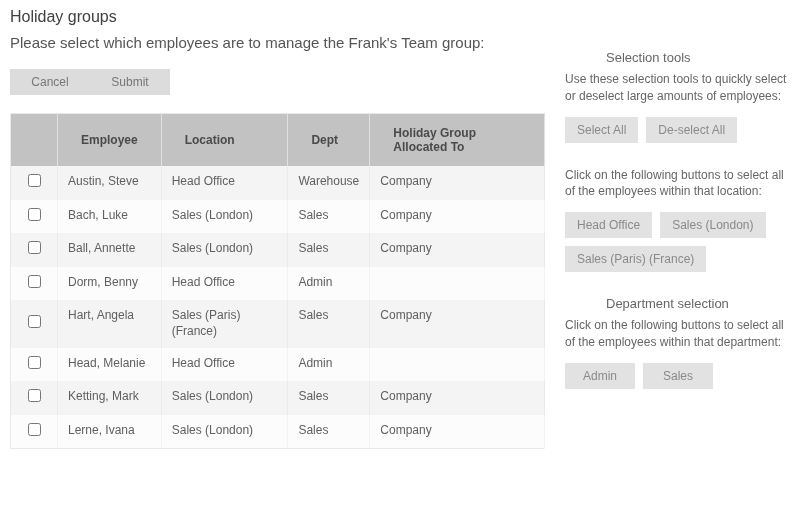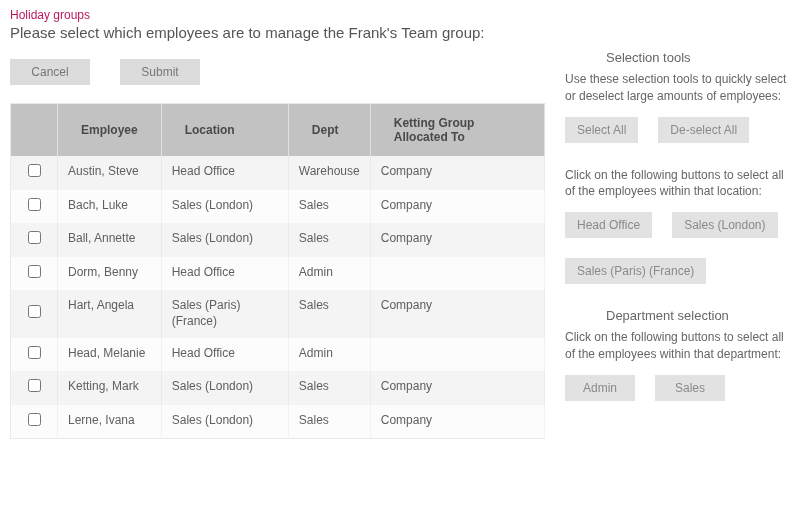"Holiday groups" .page-title { color: #be185d -> #404040; font-size: 12px -> 16px; margin-bottom: 2px -> 8px }
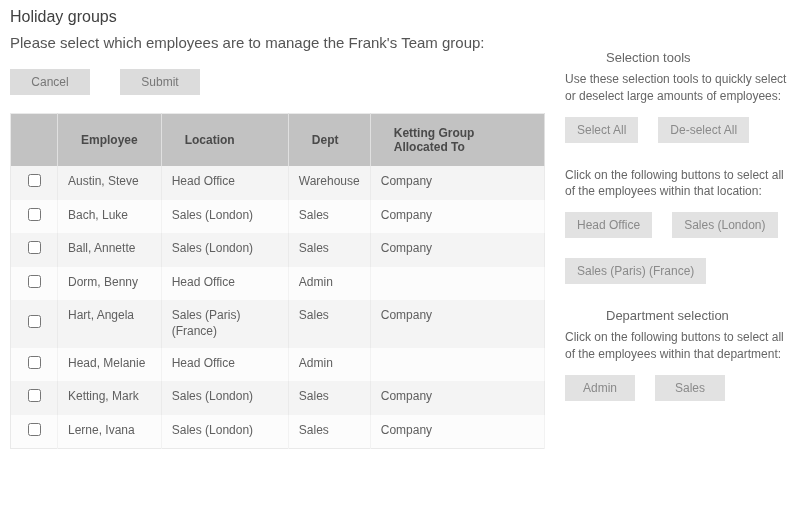"Cancel" .btnrow { gap: 30px -> none }
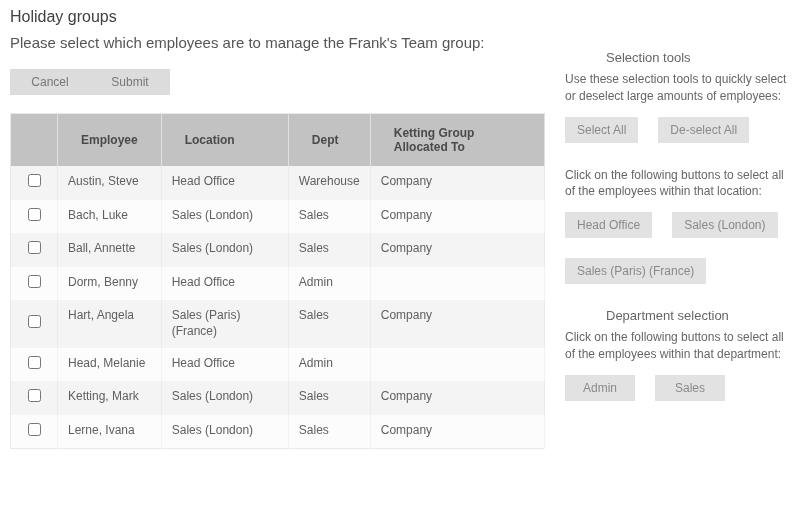"Ketting Group Allocated To" th { text: Ketting -> Holiday }
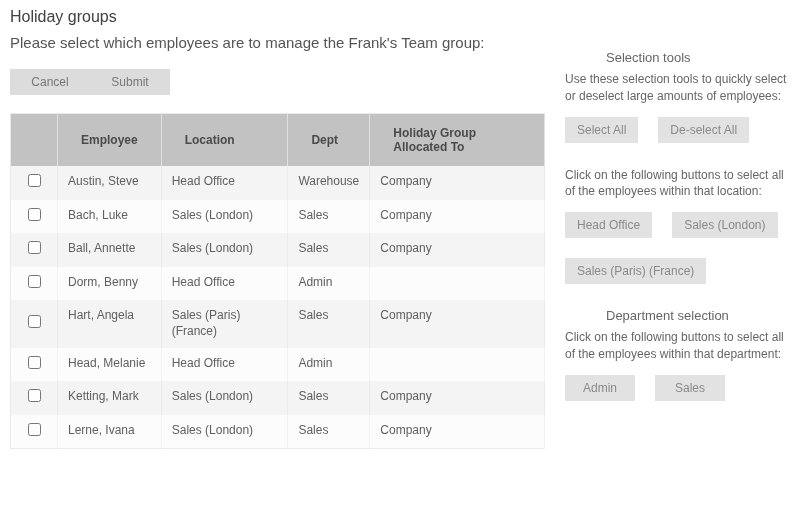"Select All" .pillrow { gap: 20px -> 8px }
